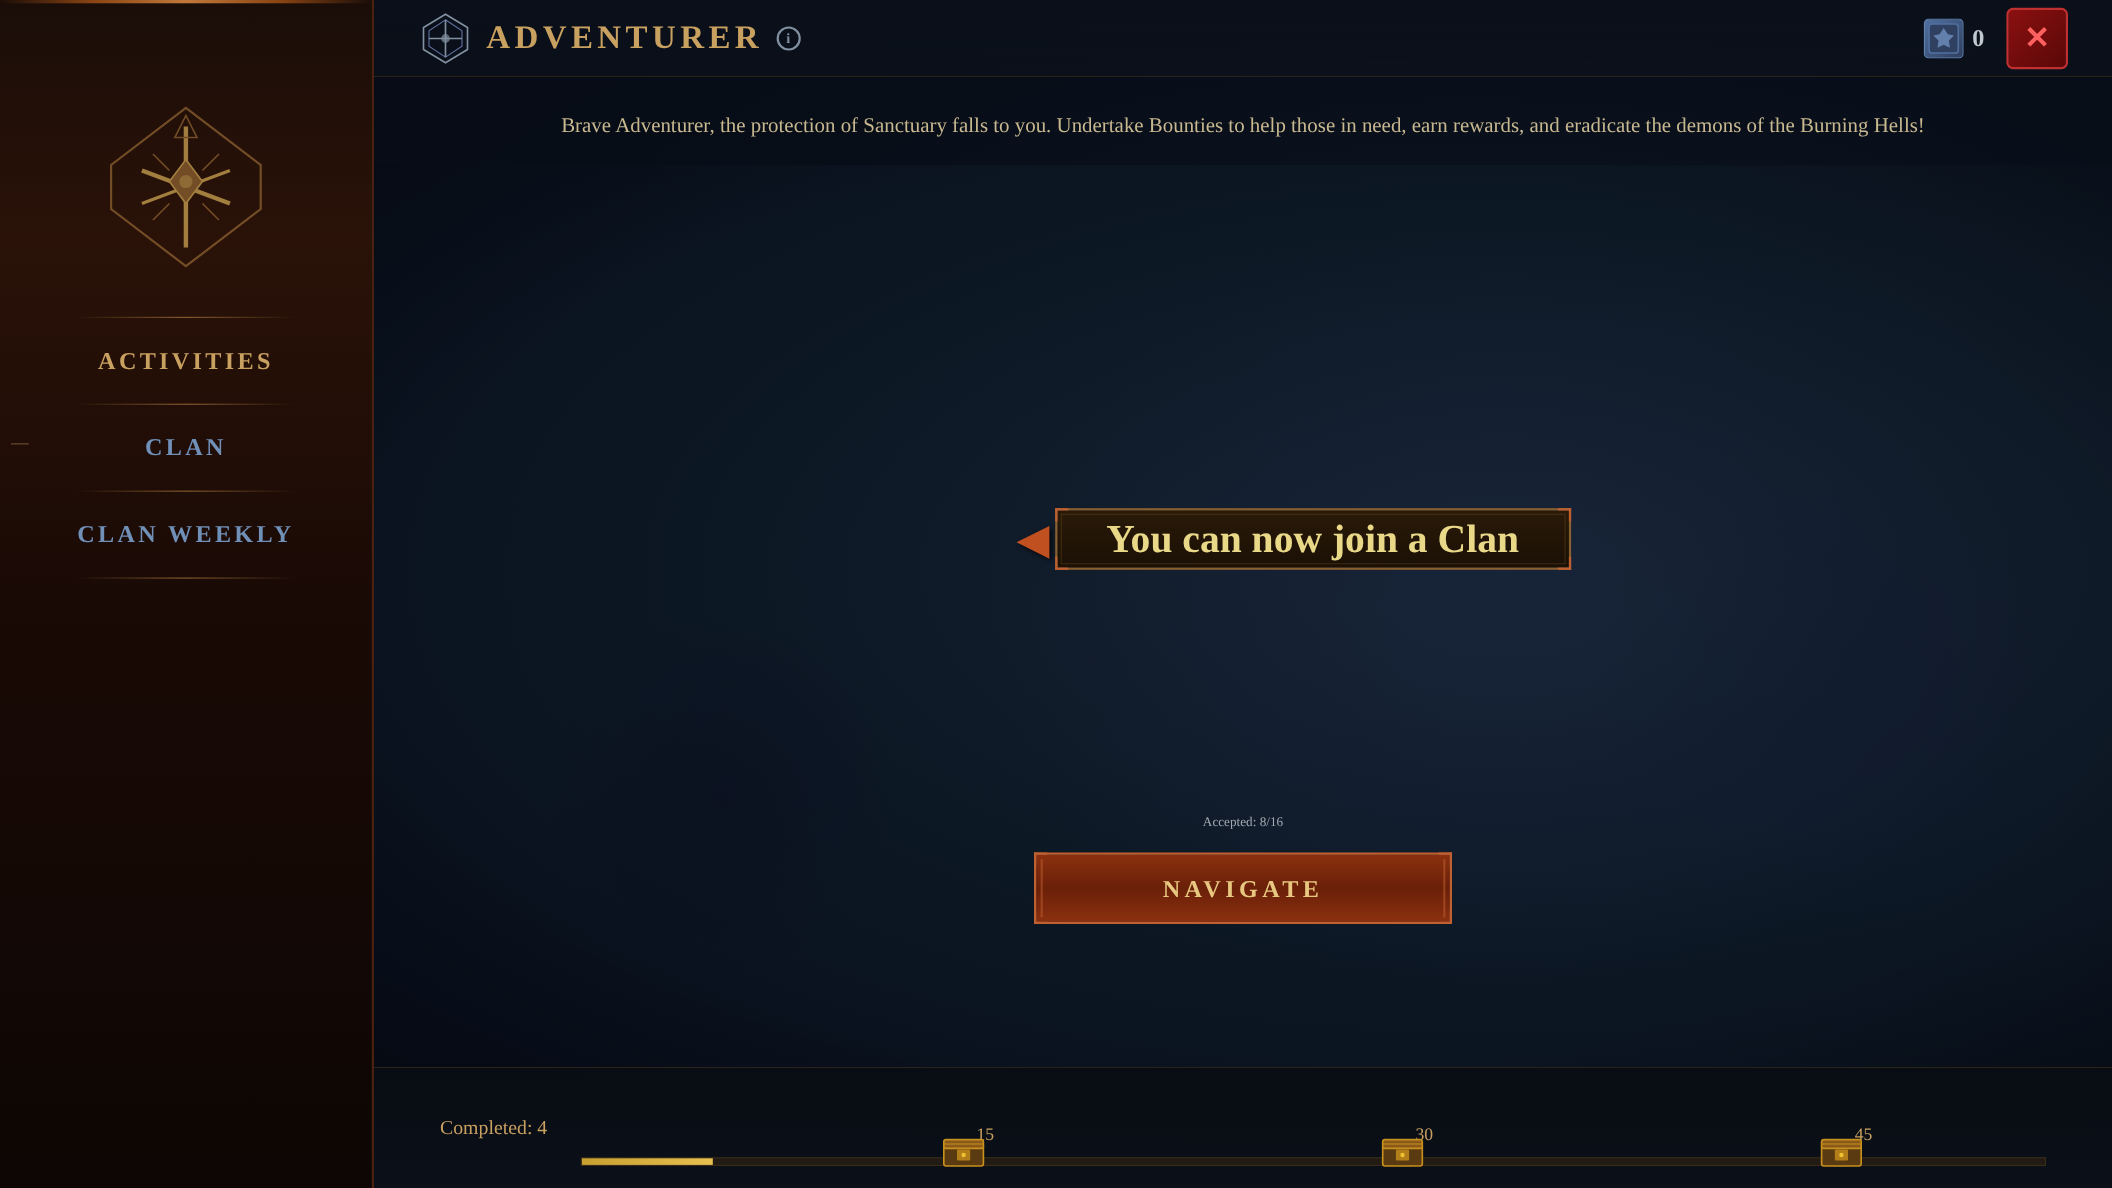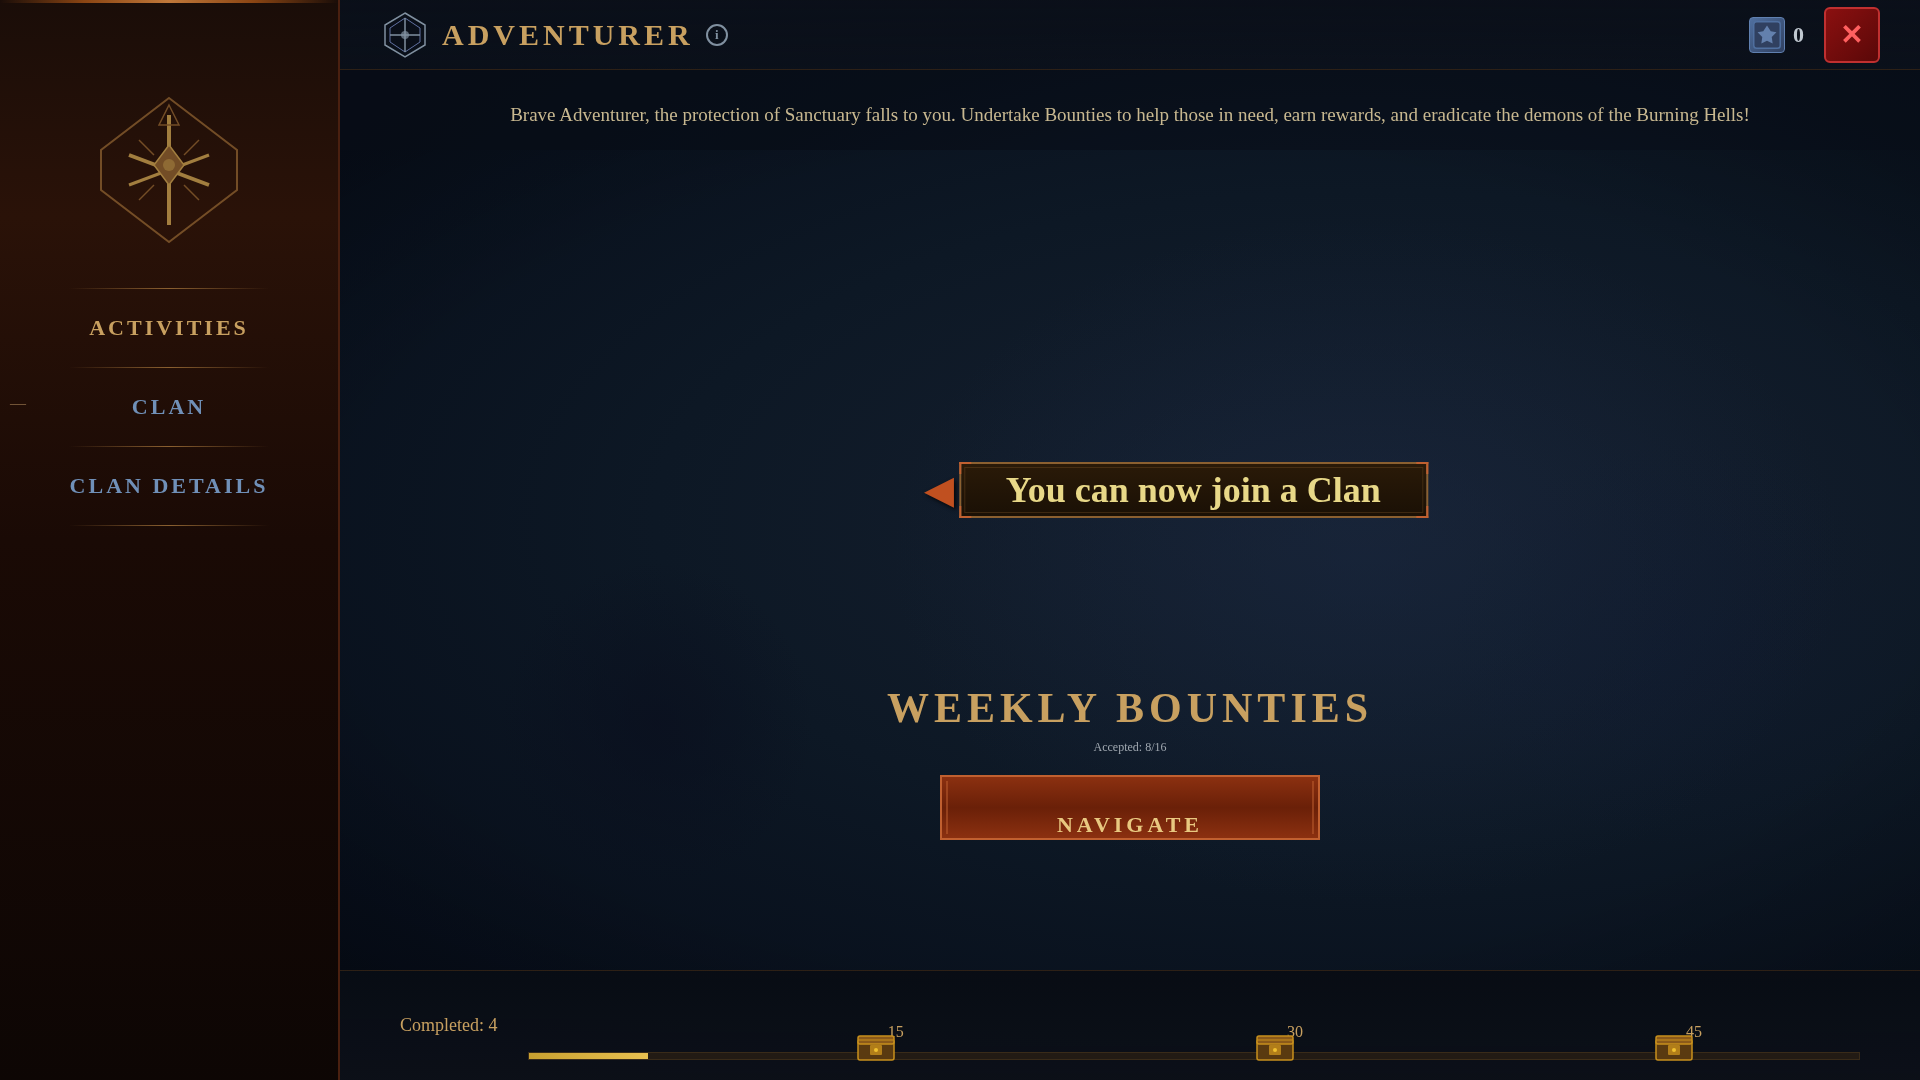"CLAN DETAILS" span.nav-item-label { text: DETAILS -> WEEKLY }
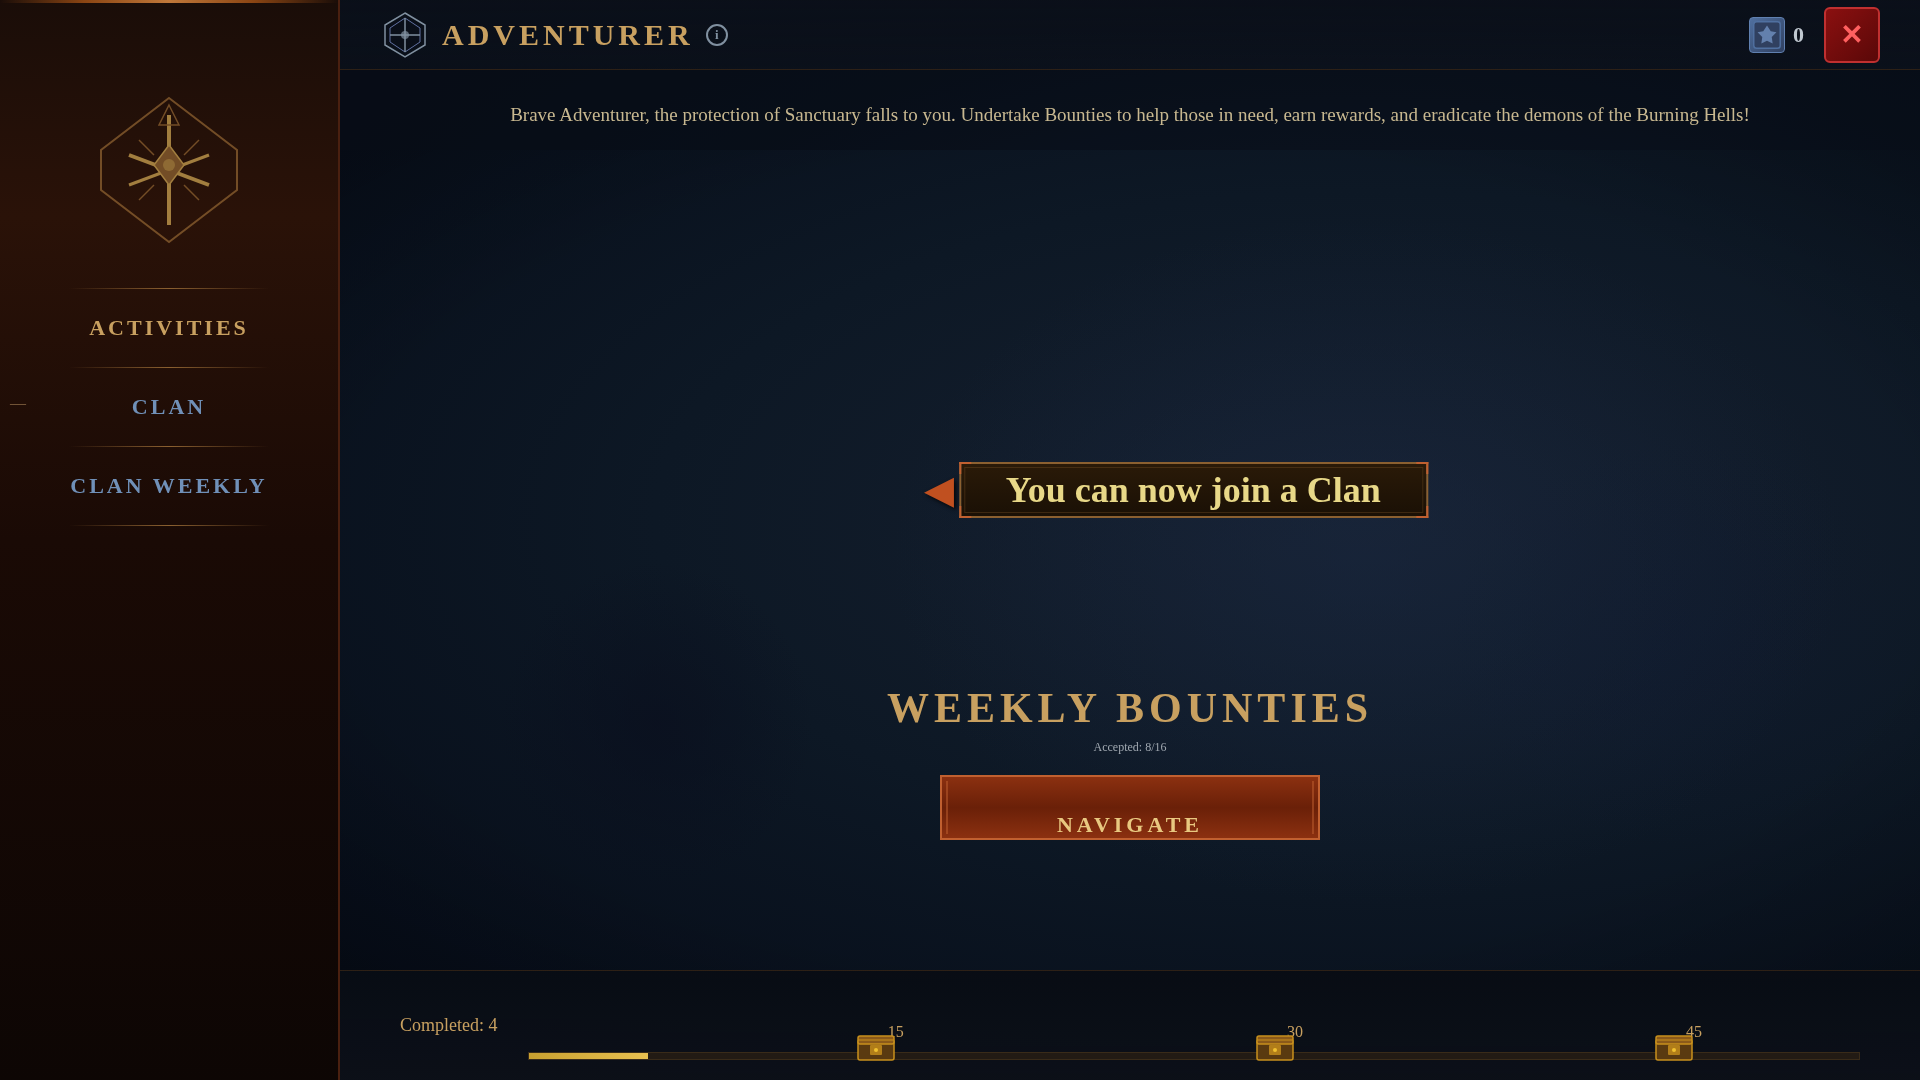"WEEKLY BOUNTIES" div.bounties-title { html: <div>WEEKLY BOUNTIES</div> -> none }
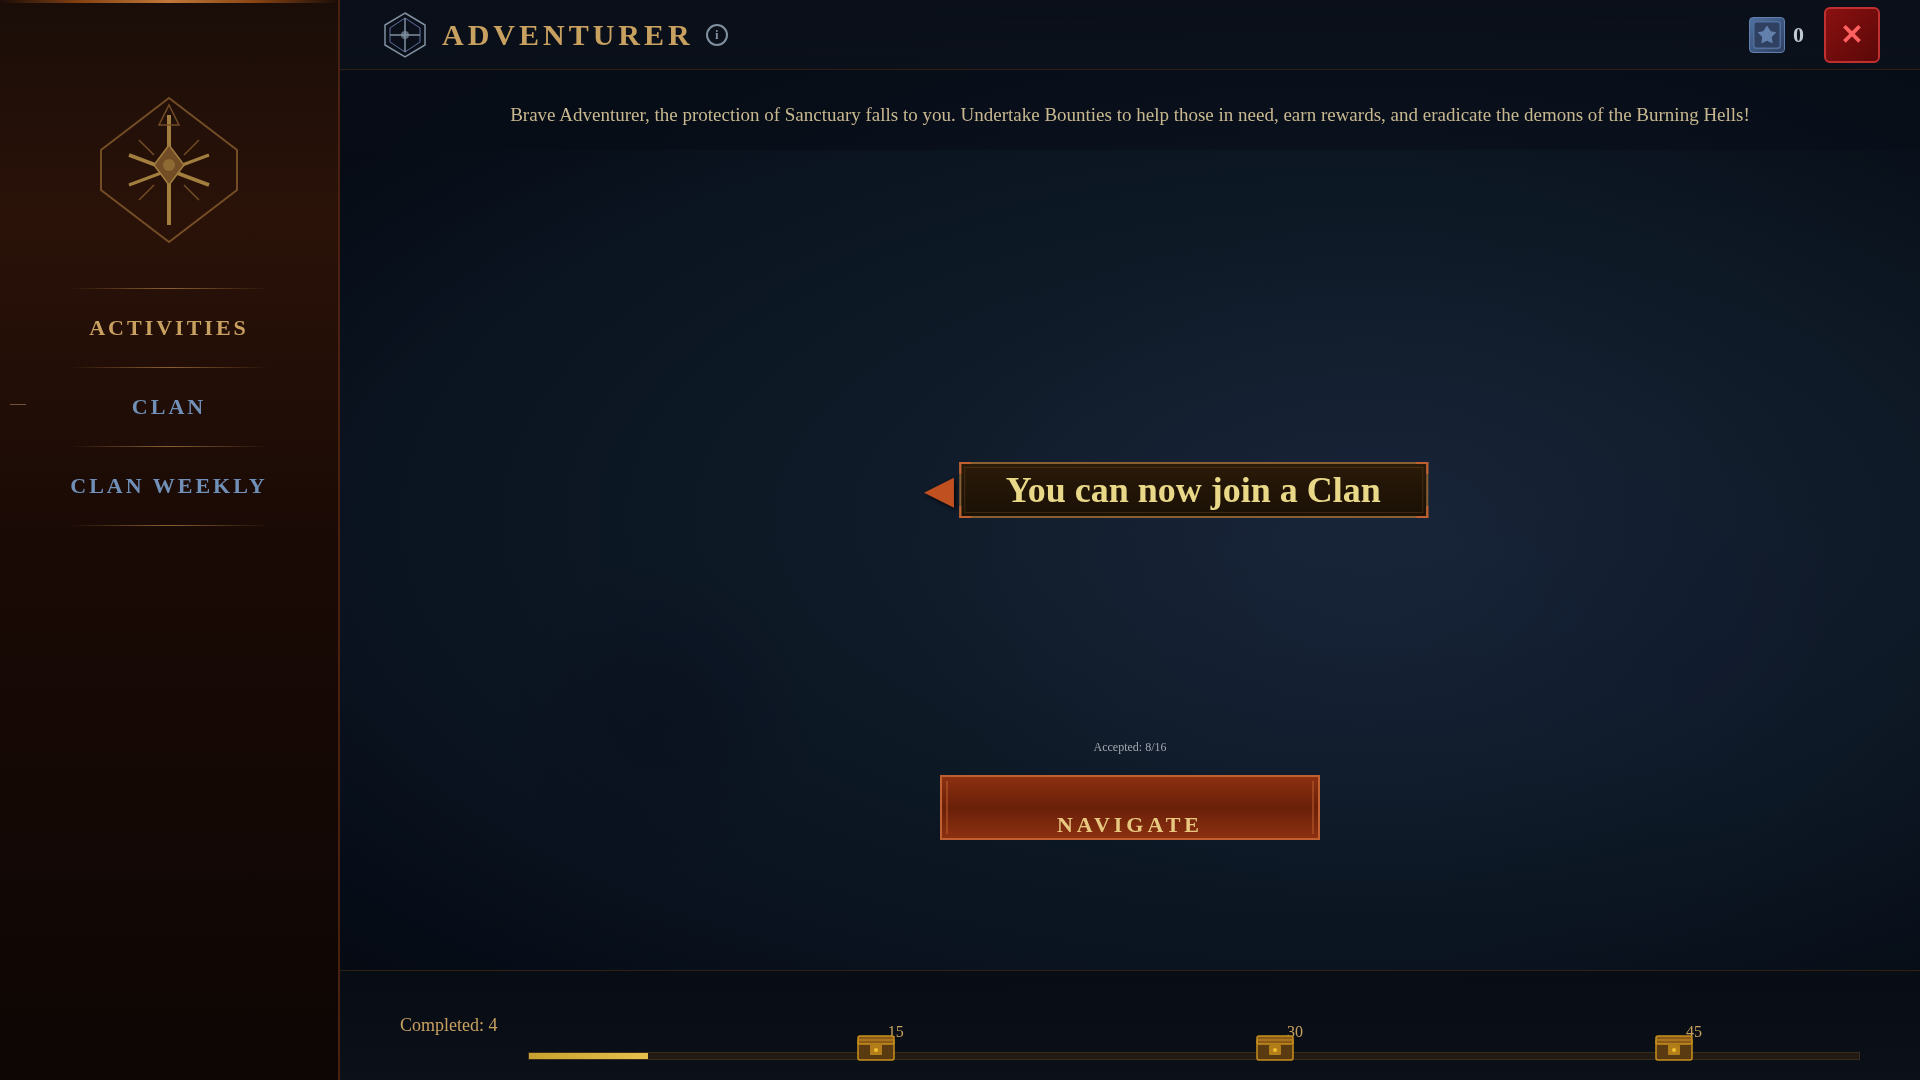"NAVIGATE" .navigate-button { align-items: flex-end -> center }
